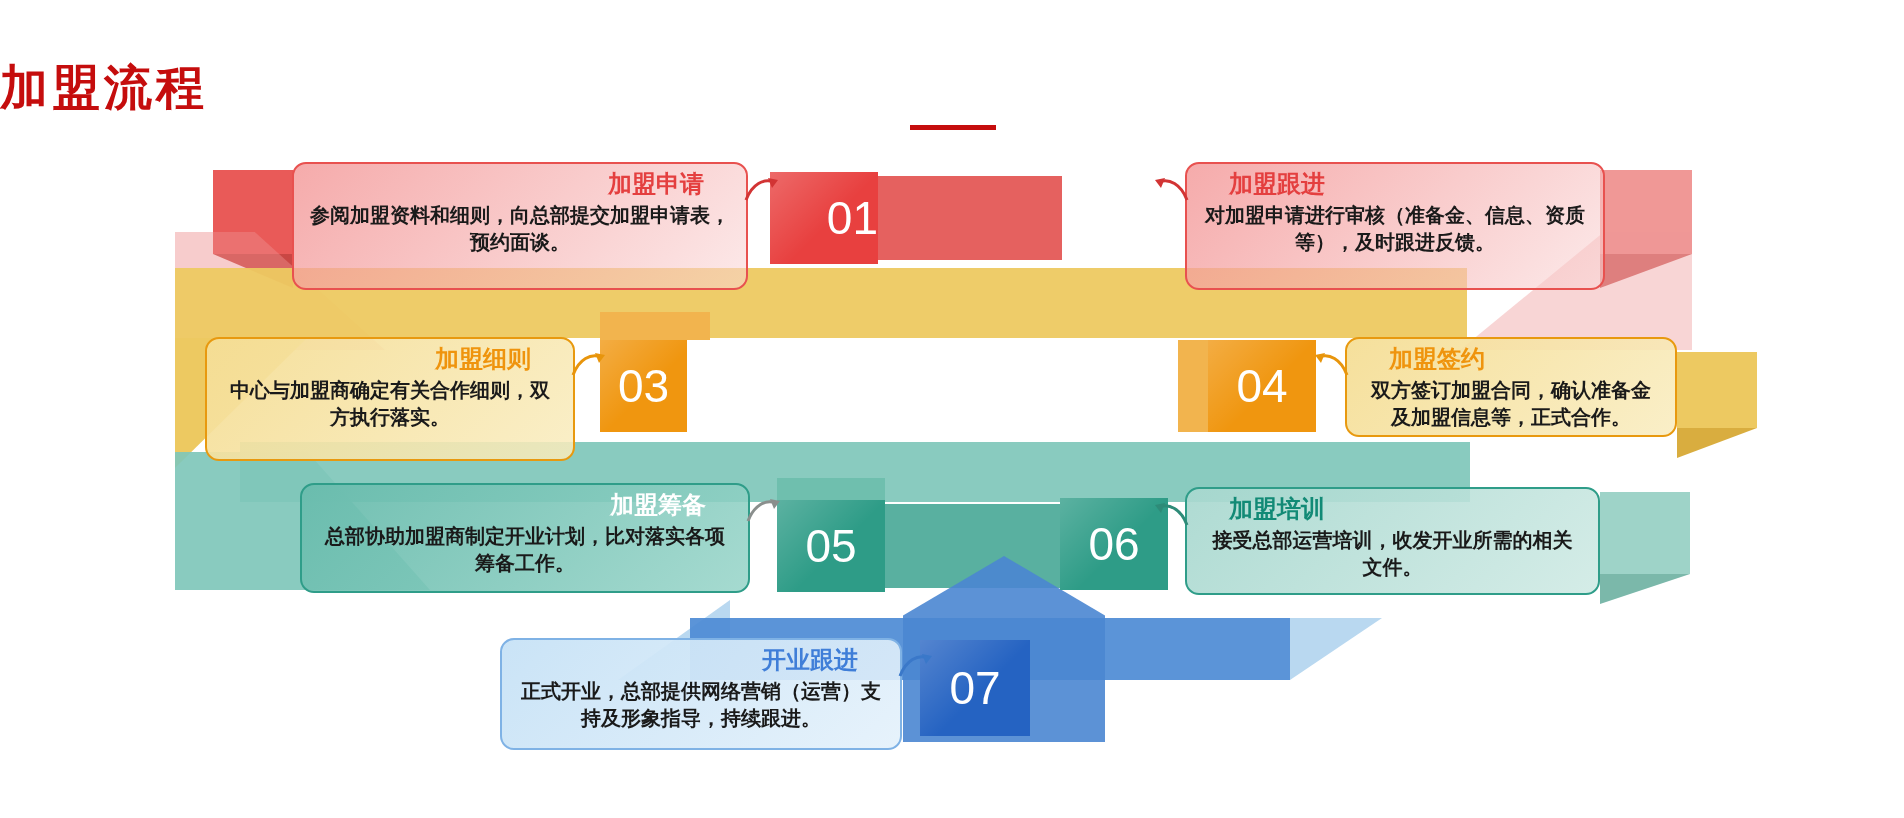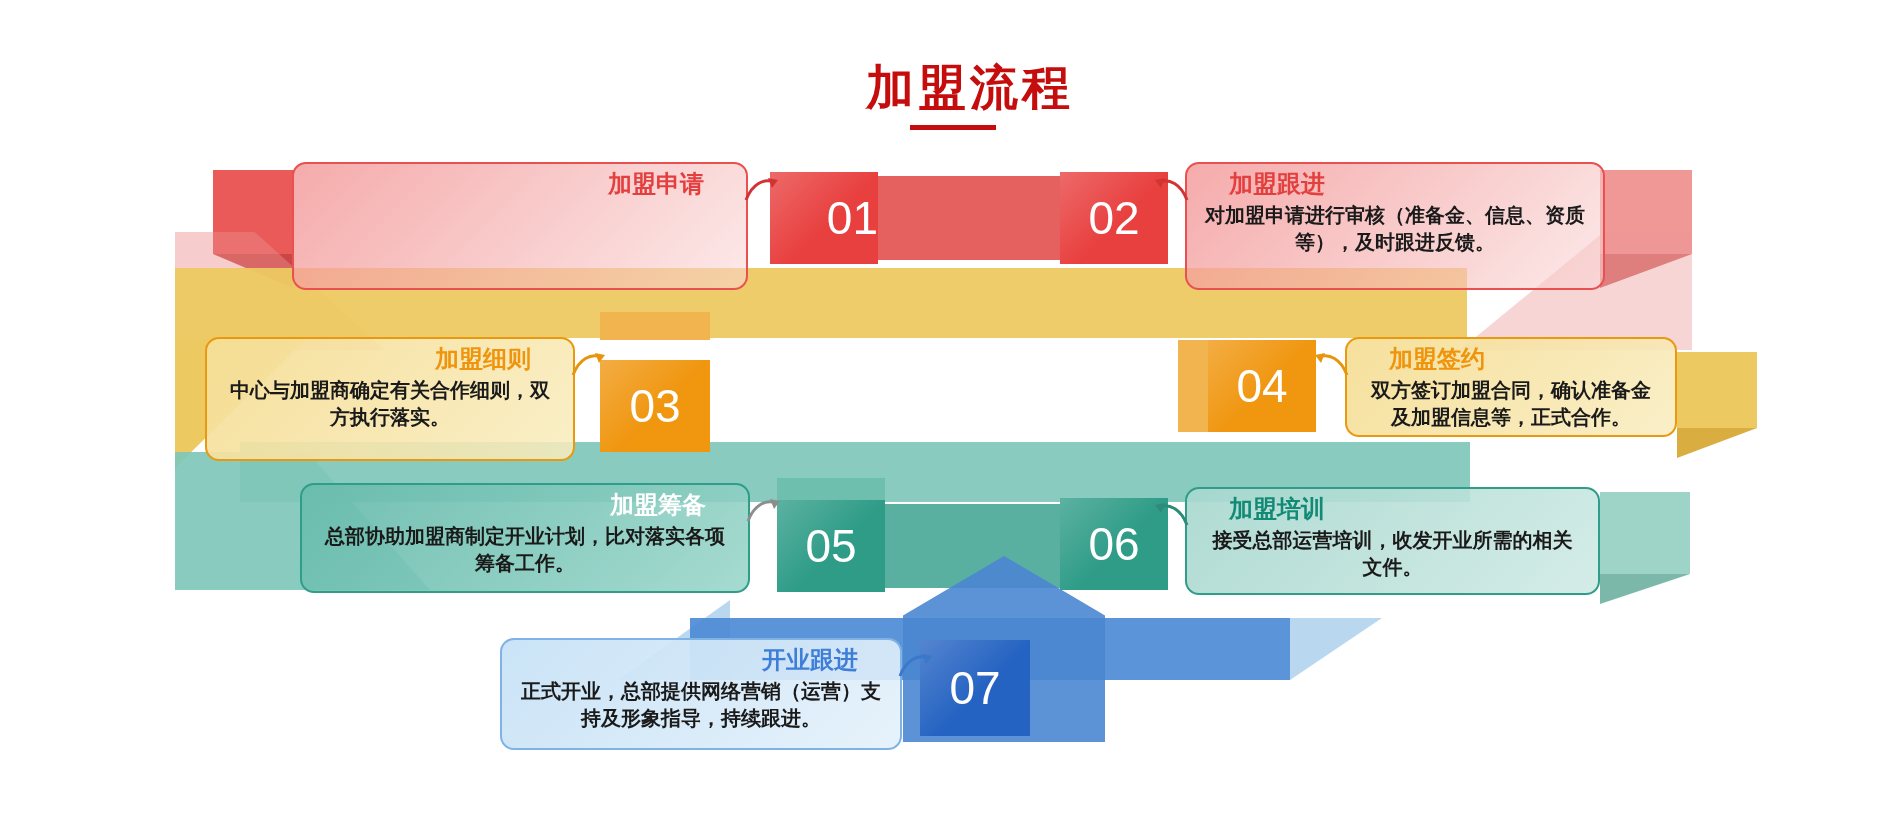"加盟流程" .main-title { margin-left: 36px -> none; text-align: center -> left }
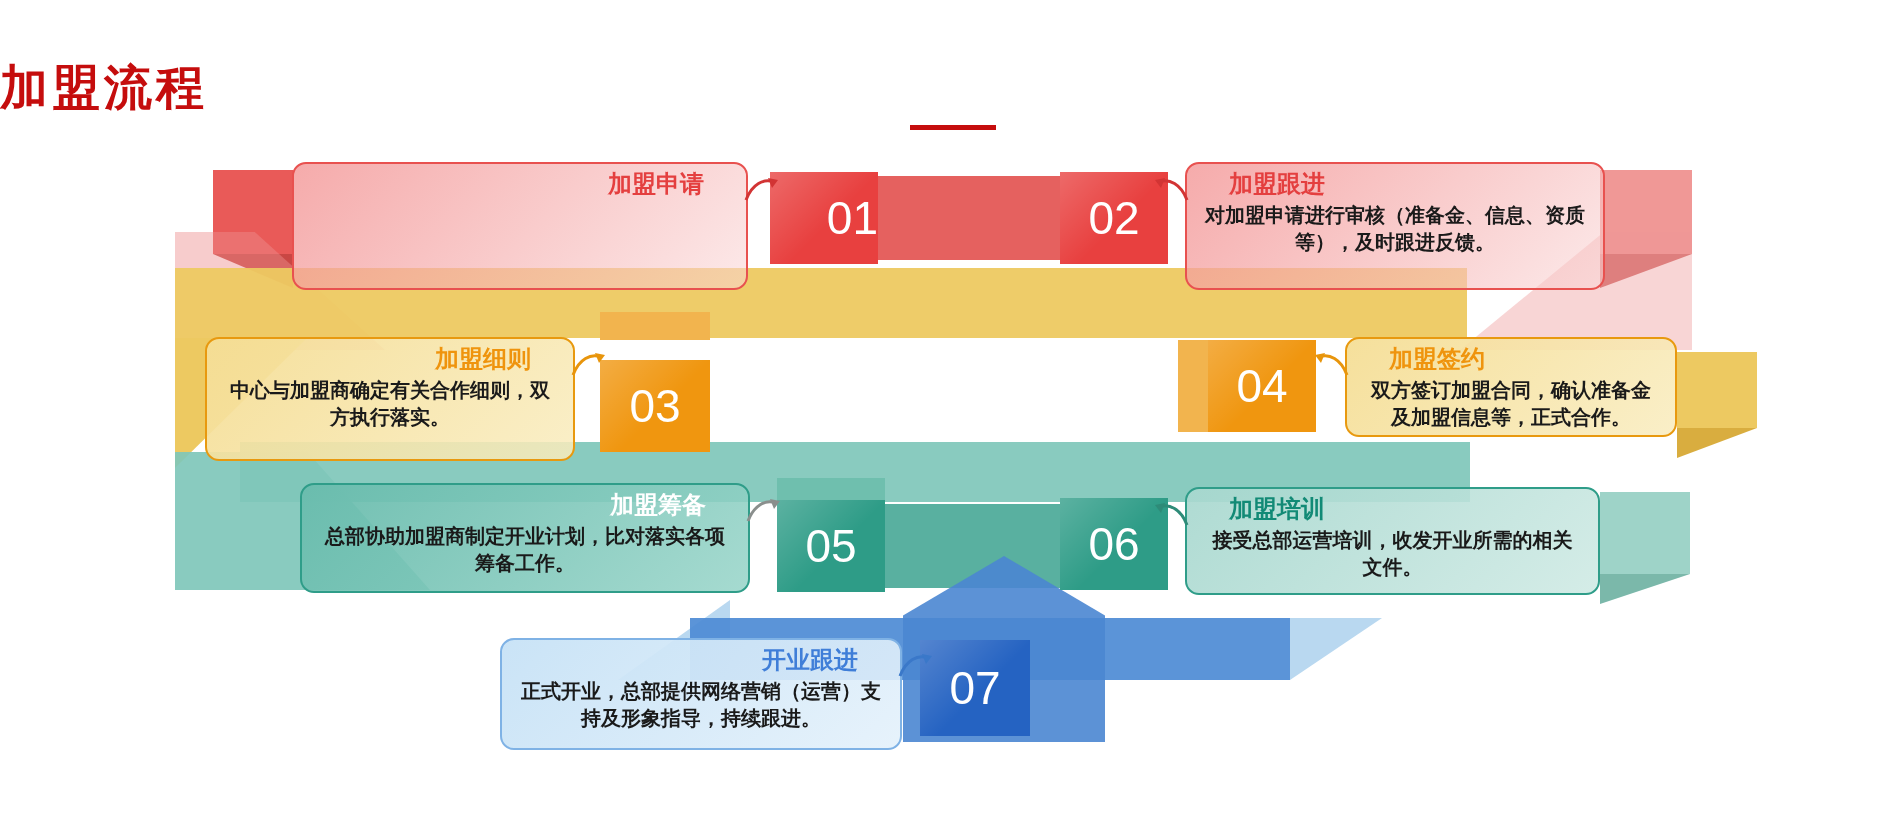"参阅加盟资料和细则，向总部提交加盟申请表，预约面谈。" p.bdesc { html: none -> <p>参阅加盟资料和细则，向总部提交加盟申请表，预约面谈。</p> }
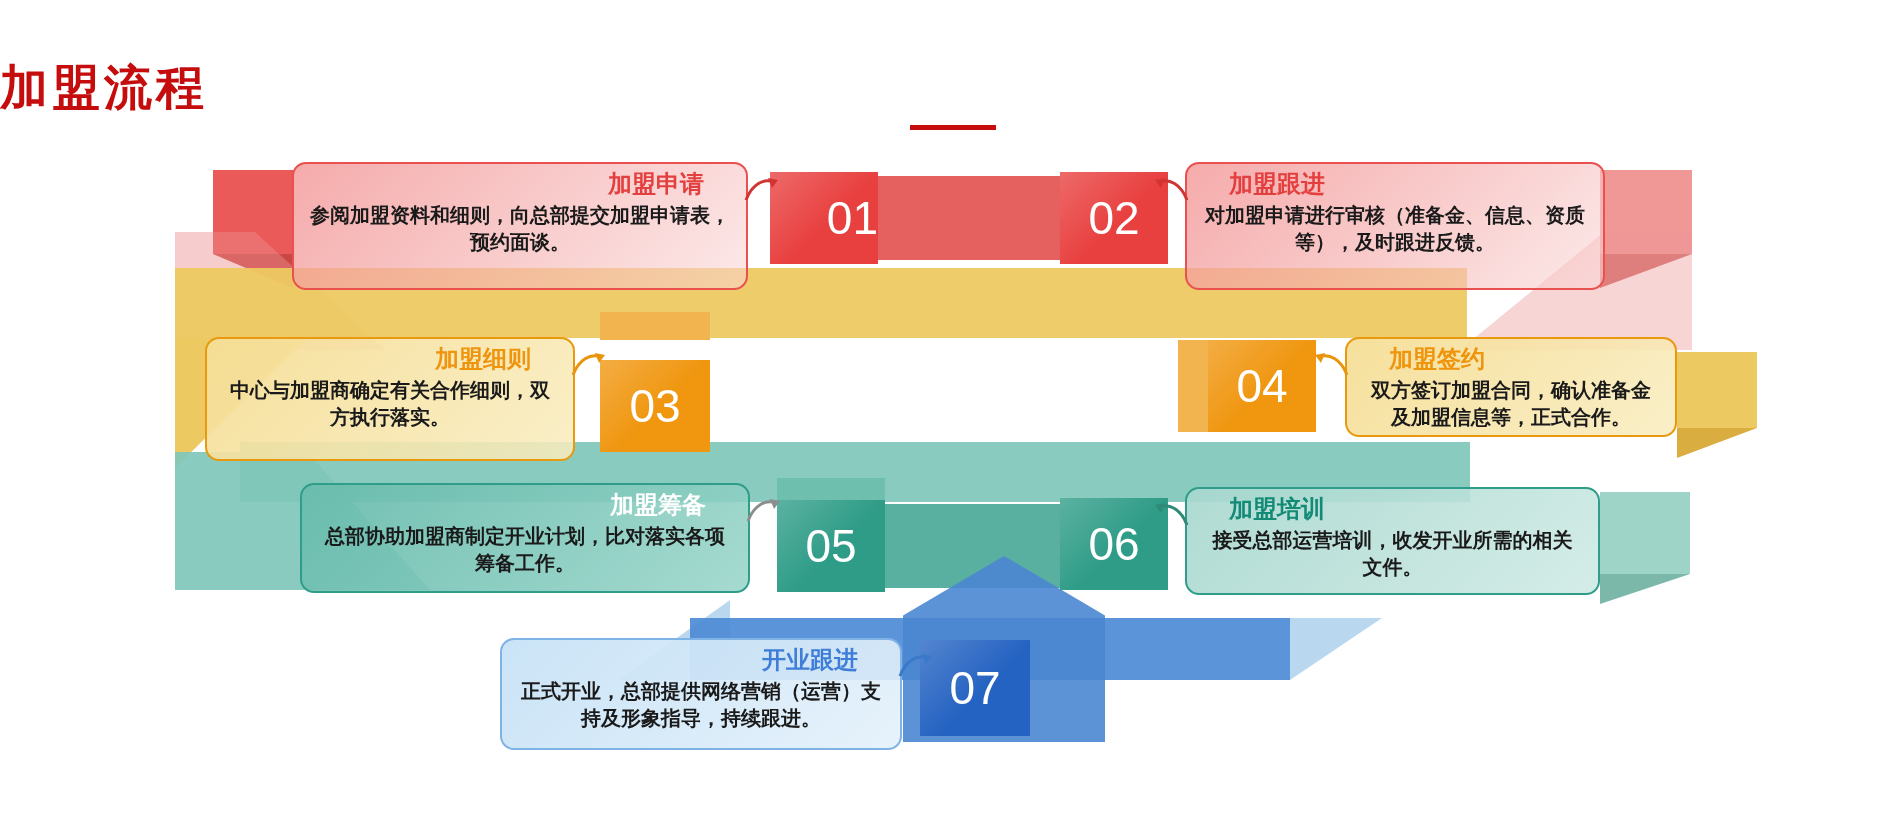"02" div.abs { html: <div> <span>02</span> </div> -> none }
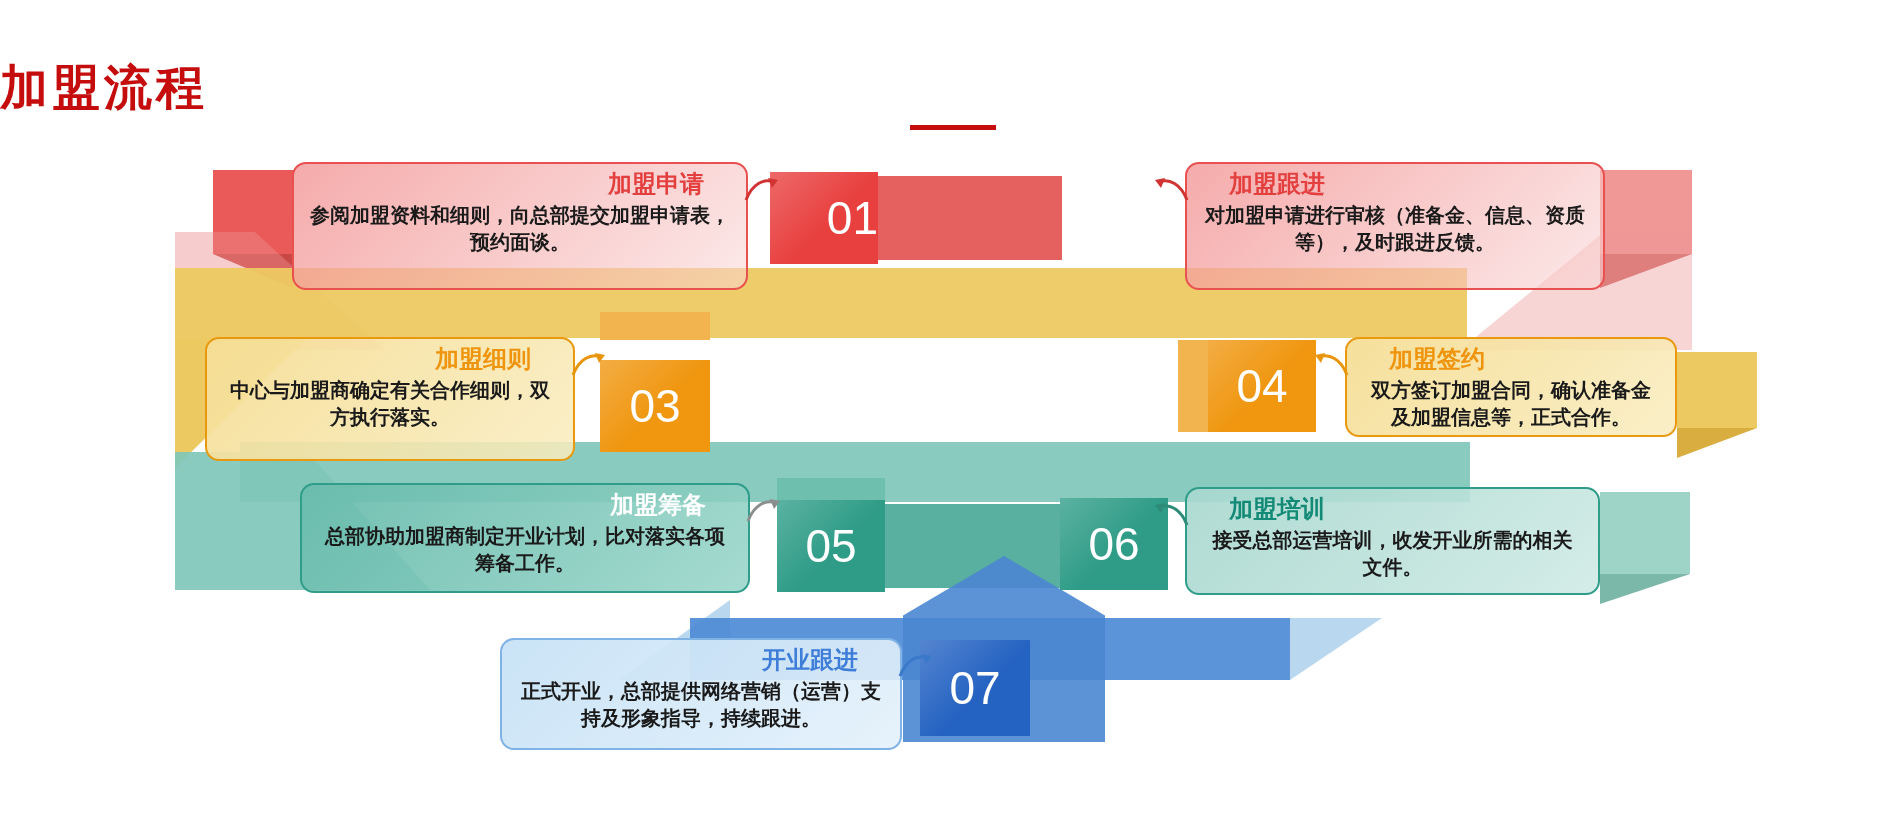"03" div.abs { top: 360px -> 340px; width: 110px -> 87px }
